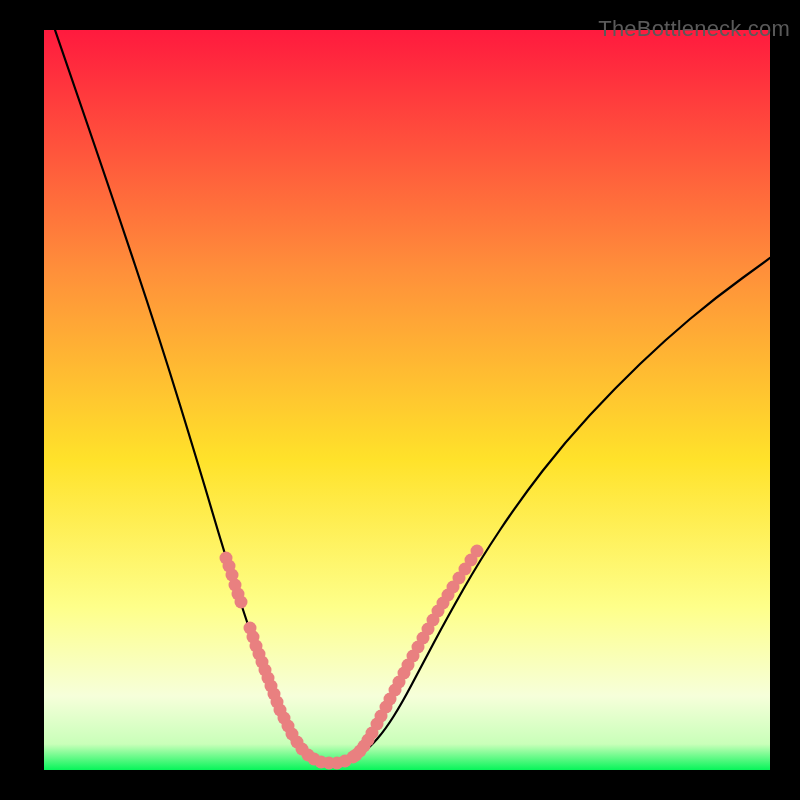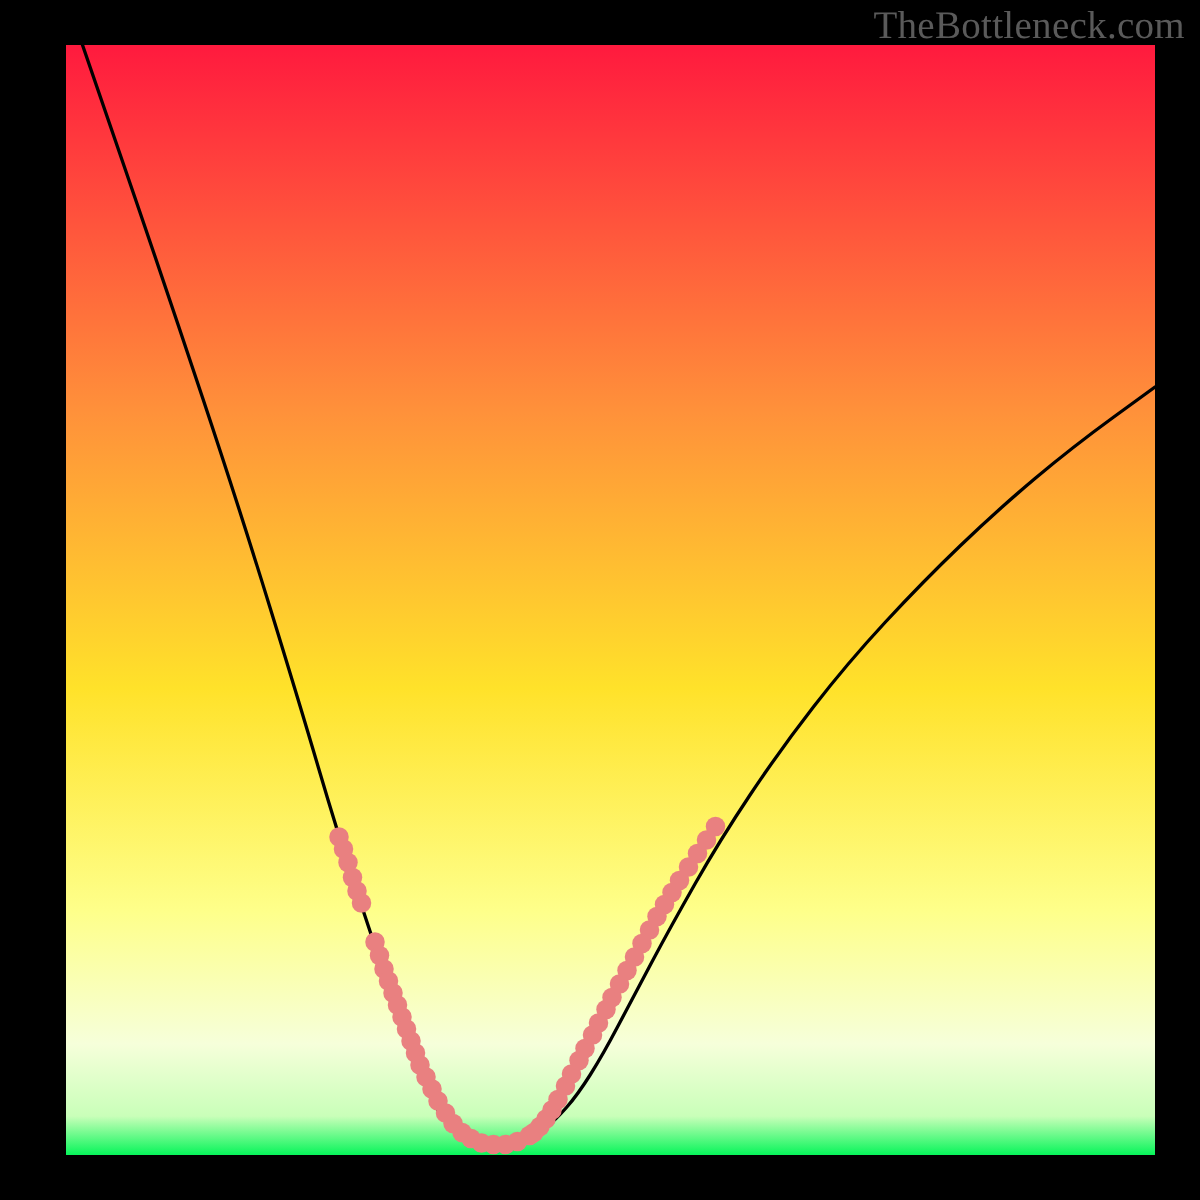"TheBottleneck.com" .watermark { font-family: Liberation Serif, serif -> none; font-size: 26px -> 22px; top: 2px -> 16px }
